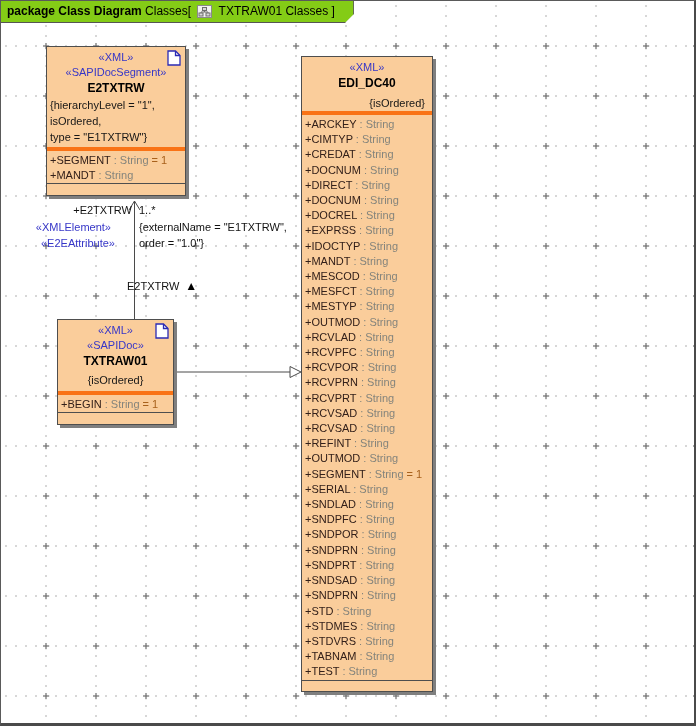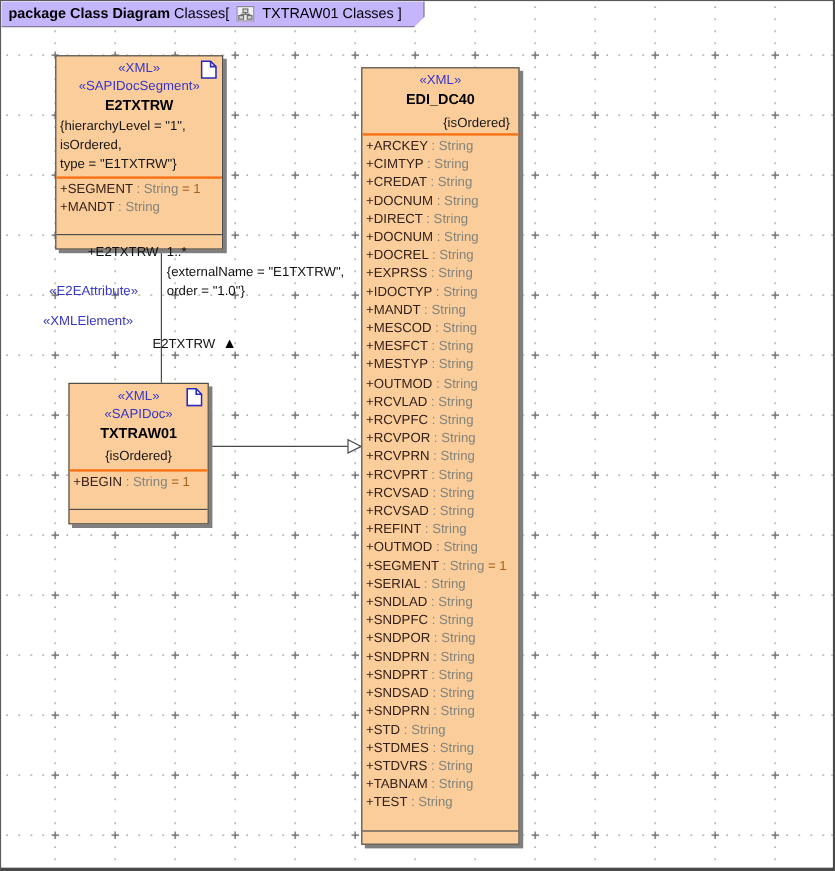"package Class Diagram Classes[ TXTRAW01" .frame-tab { background: #c4b5fd -> #84cc16 }
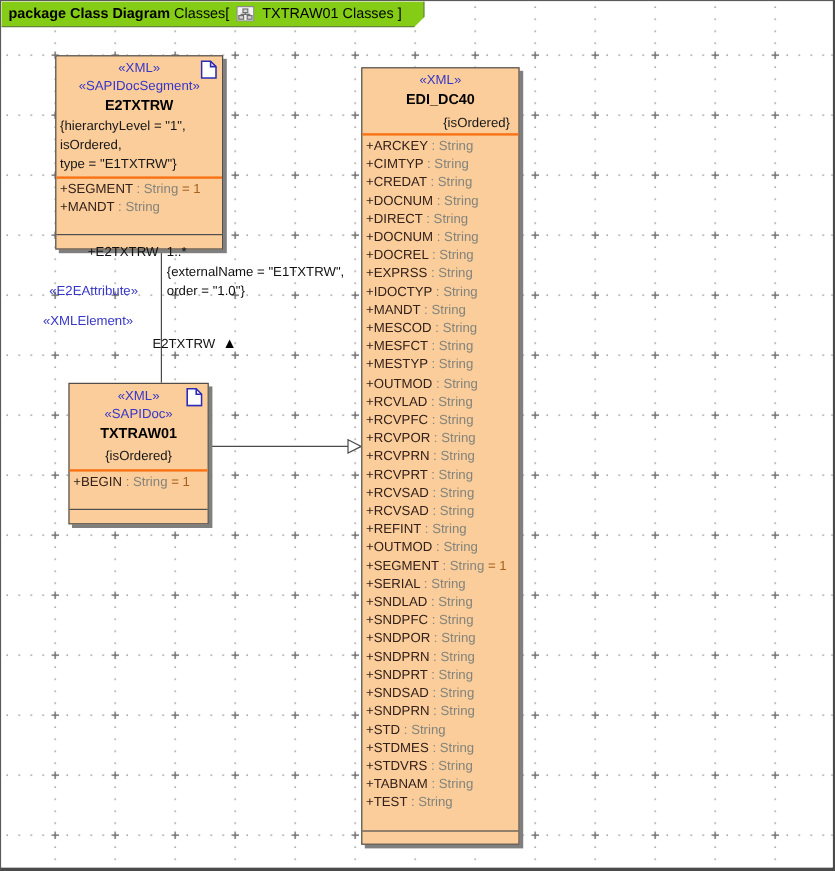"+ARCKEY : String" .cls-attrs { border-top: 2px solid #f97316 -> 4px solid #f97316; padding: 2px 2px 14px 3px -> 2px 2px 0 3px }
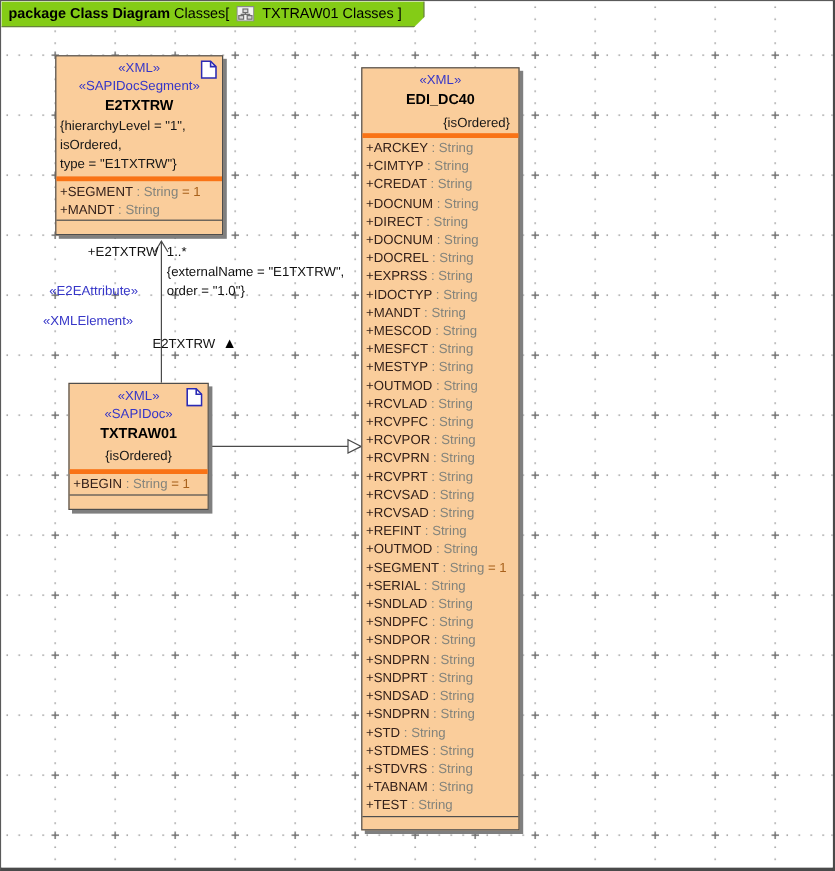"«XMLElement»" div.lbl { margin-top: 41px -> none }
